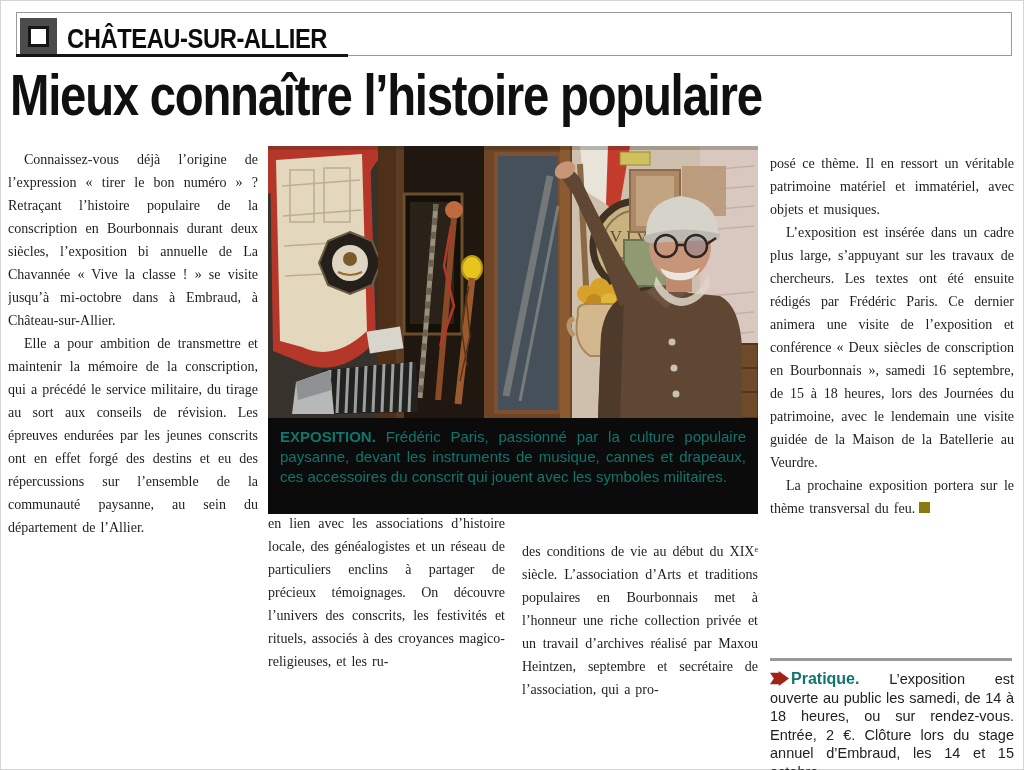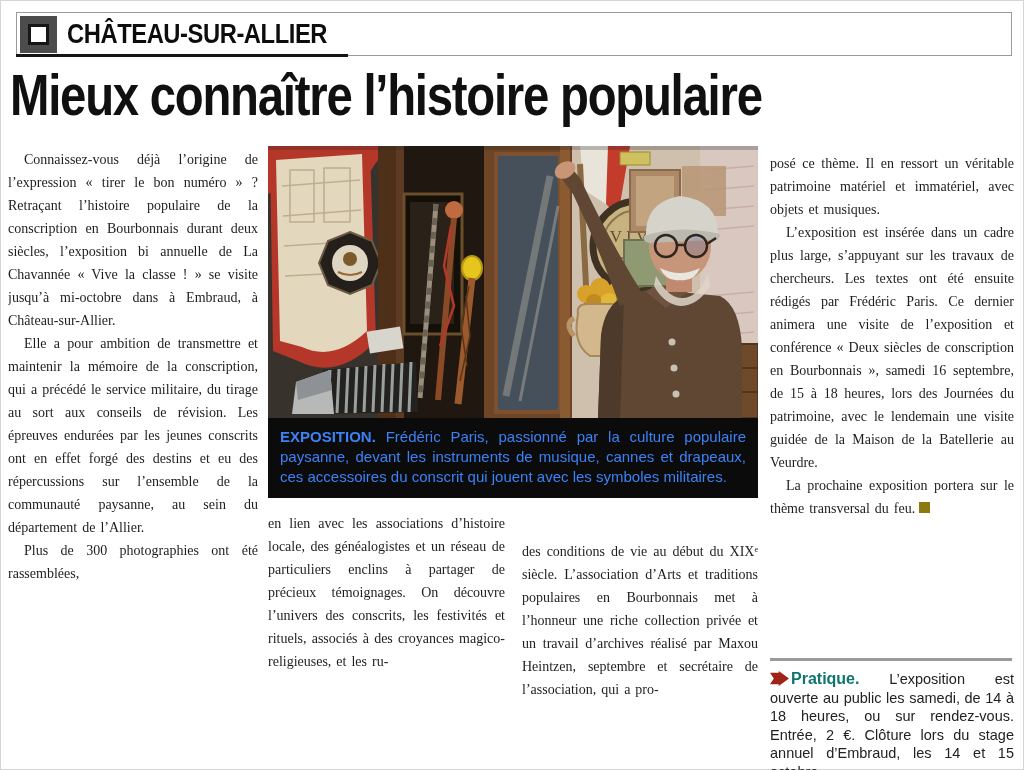"CHÂTEAU-SUR-ALLIER" .kicker-box { align-items: center -> flex-end }
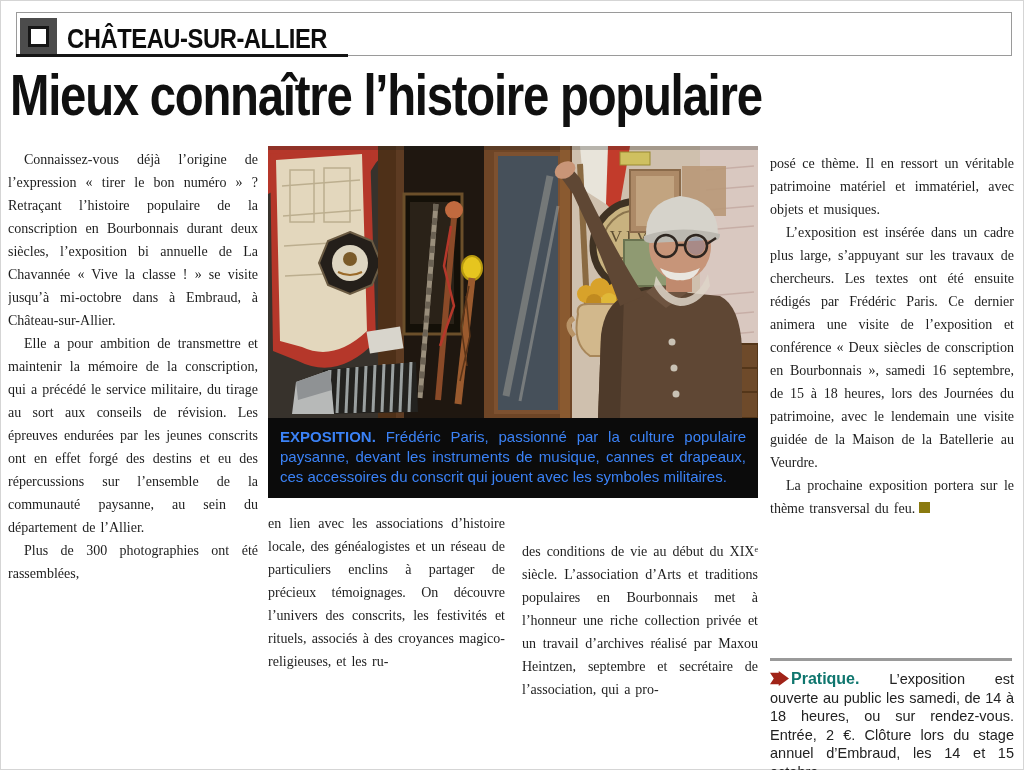"EXPOSITION. Frédéric Paris, passionné" .caption { color: #3b82f6 -> #0f766e; padding: 9px 12px 11px 12px -> 9px 12px 27px 12px }
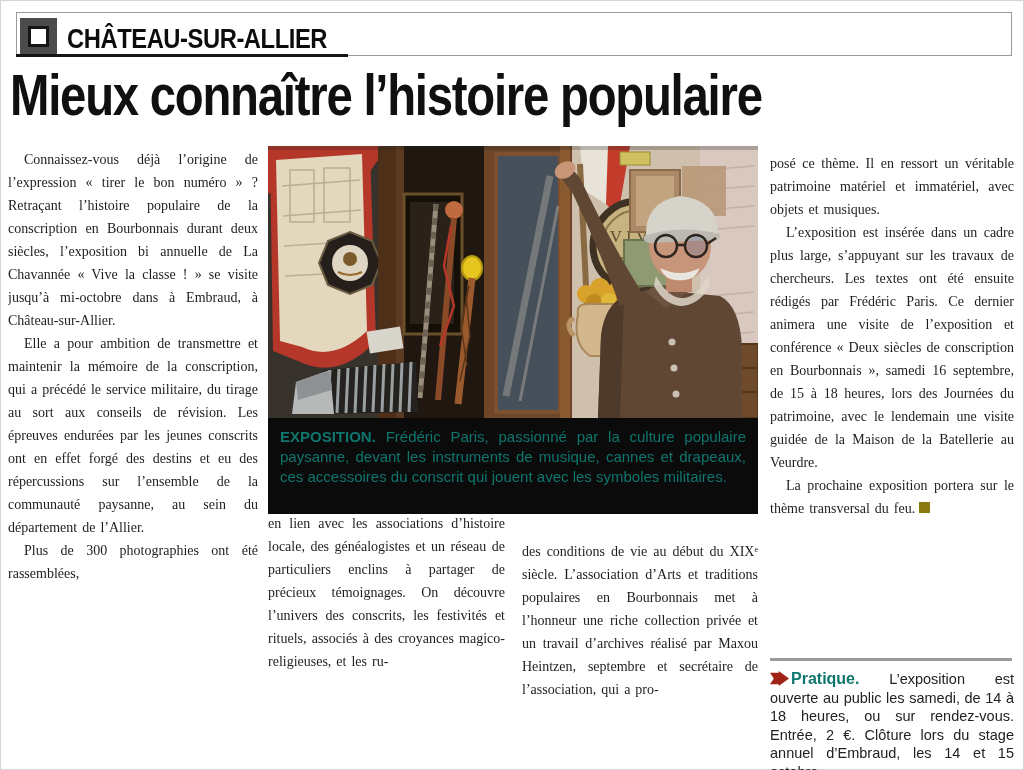"Plus de 300 photographies ont" p.indent { html: <p>Plus de 300 photographies ont été rassemblées,</p> -> none }
